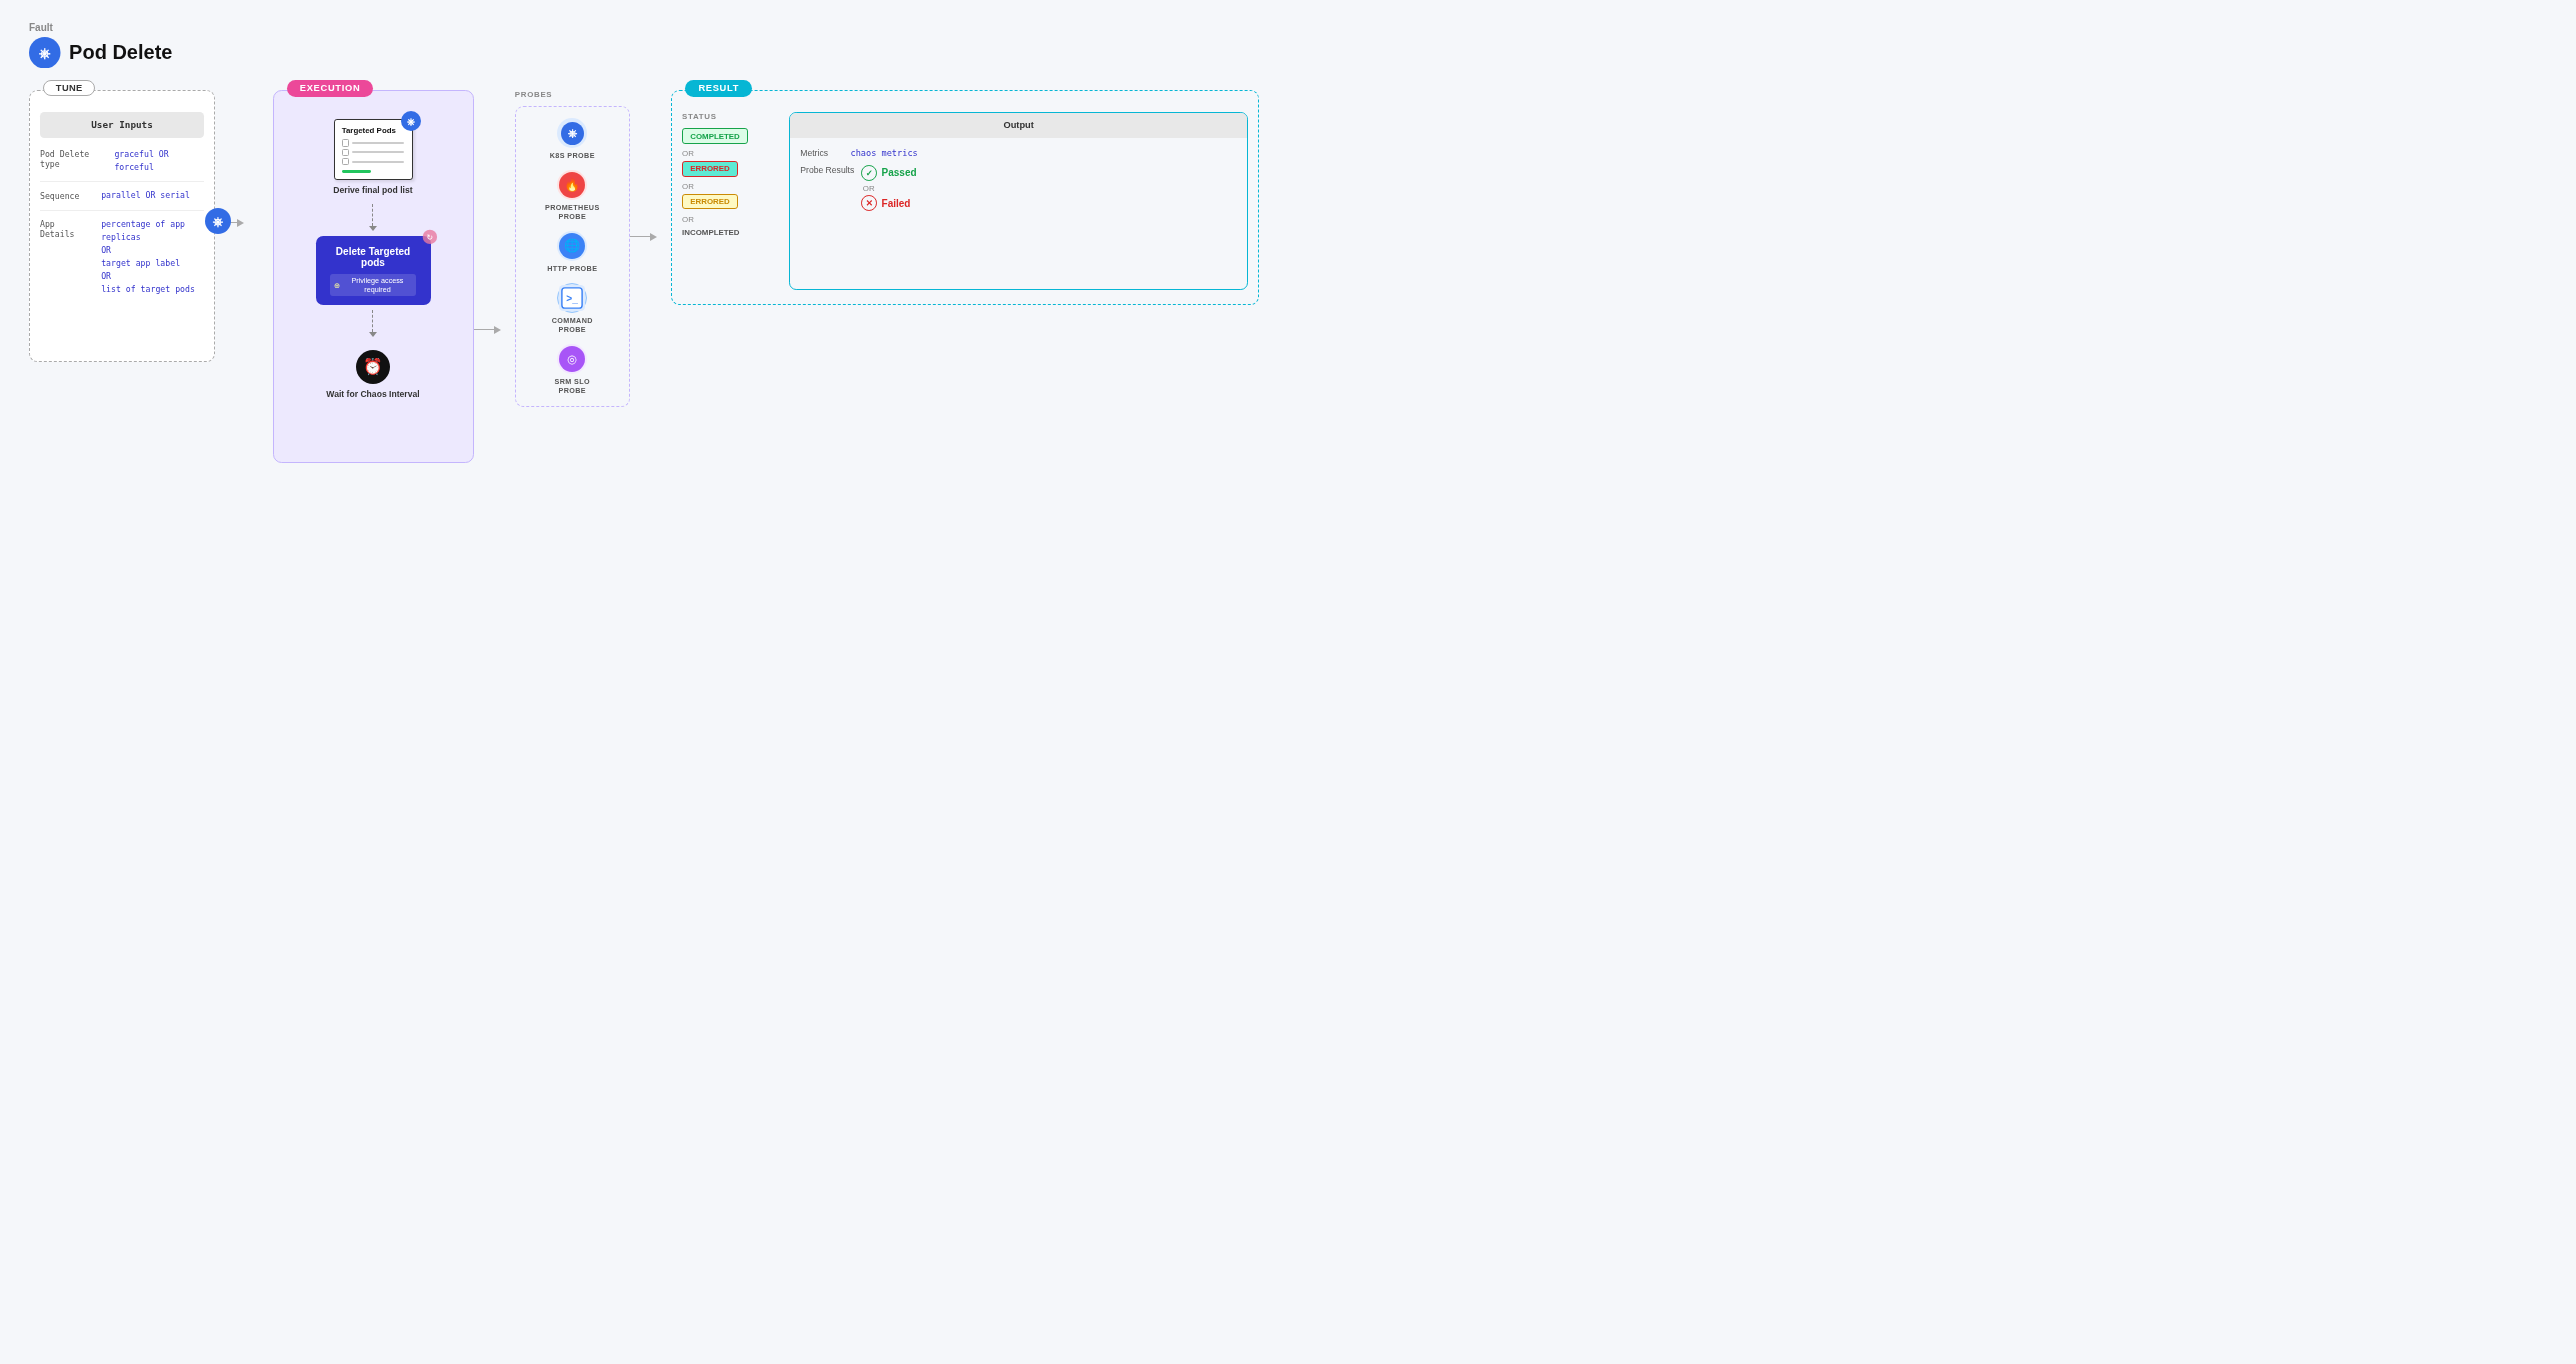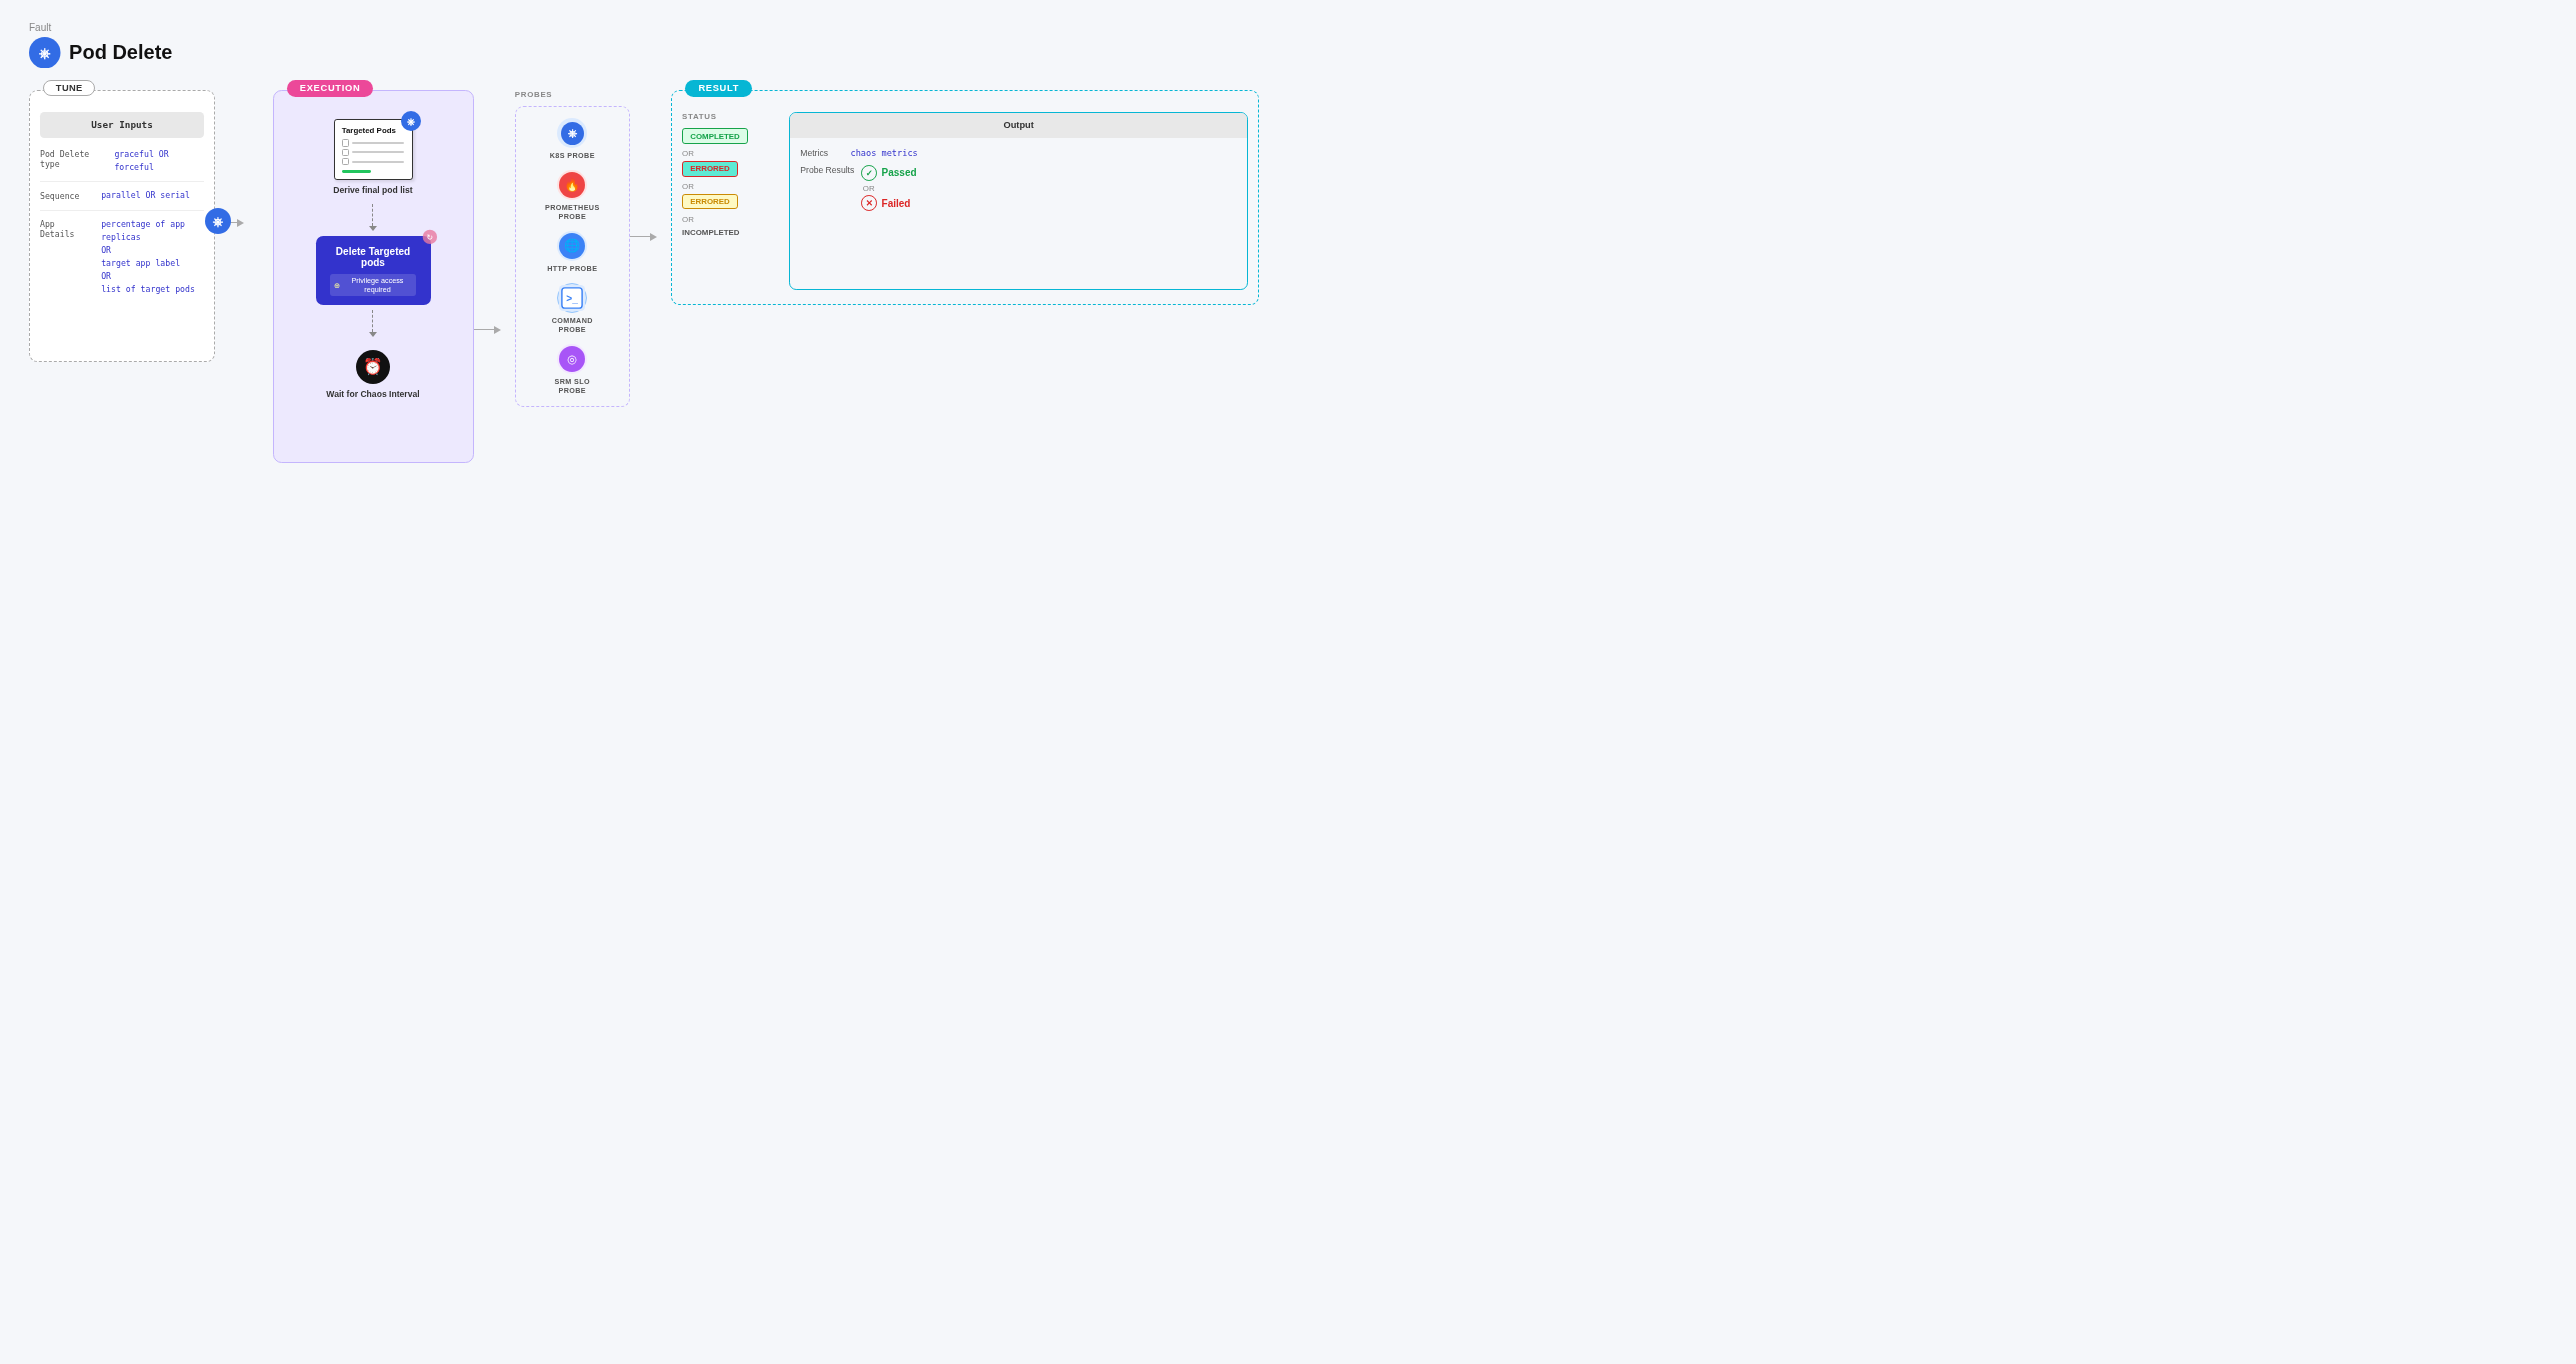"Fault" .page-label { font-weight: 400 -> 700 }
